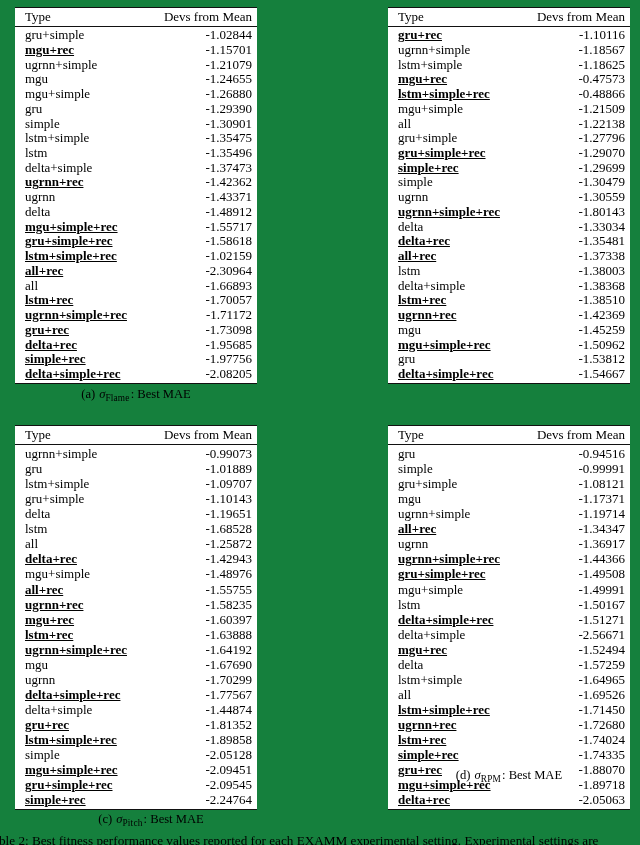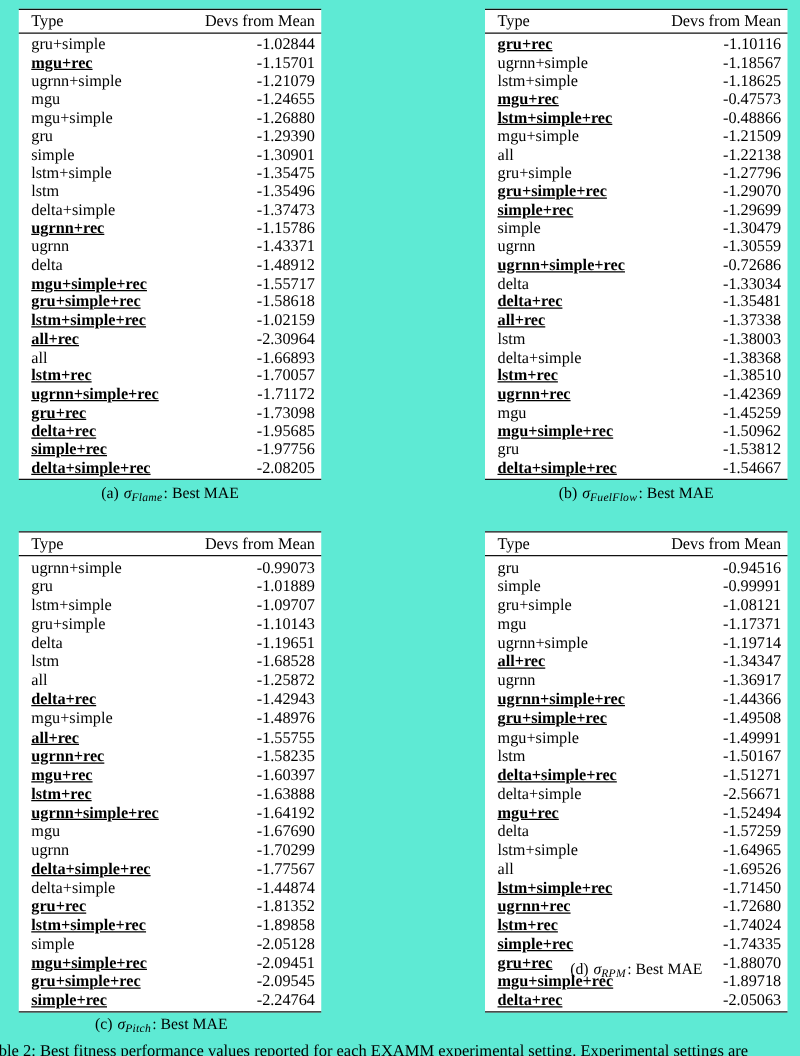"Type" .page { background: #5eead4 -> #15803d }
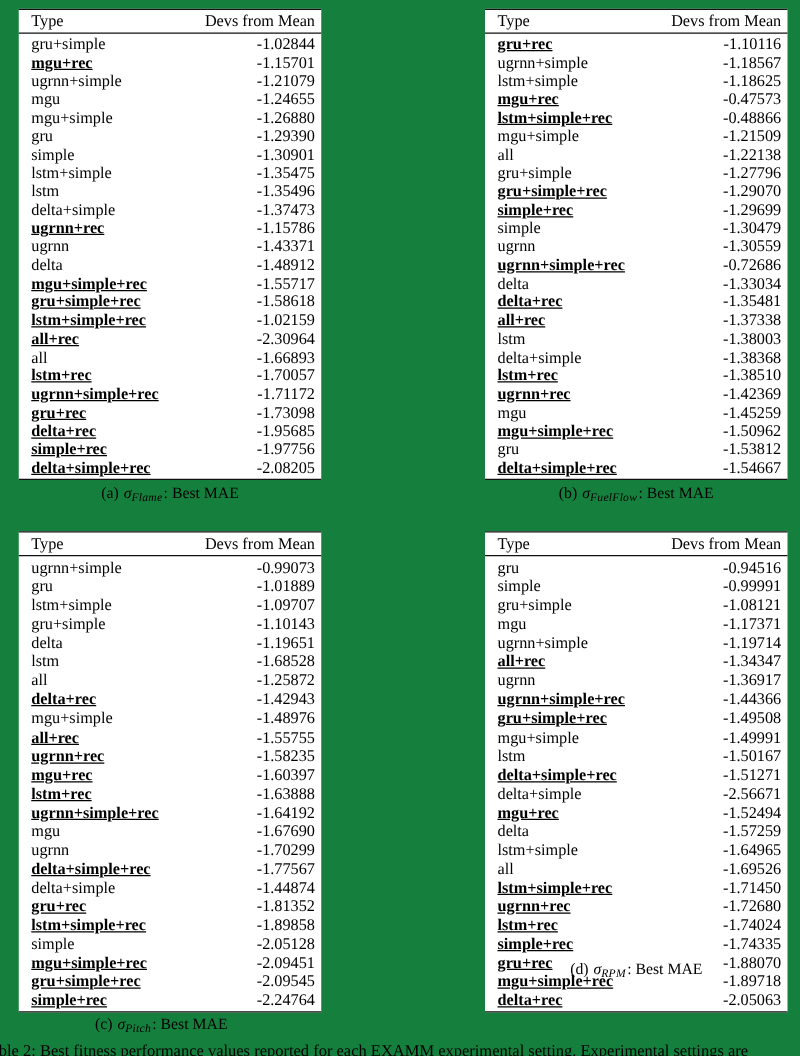"-1.15786" span.c2 { text: -1.15786 -> -1.42362 }
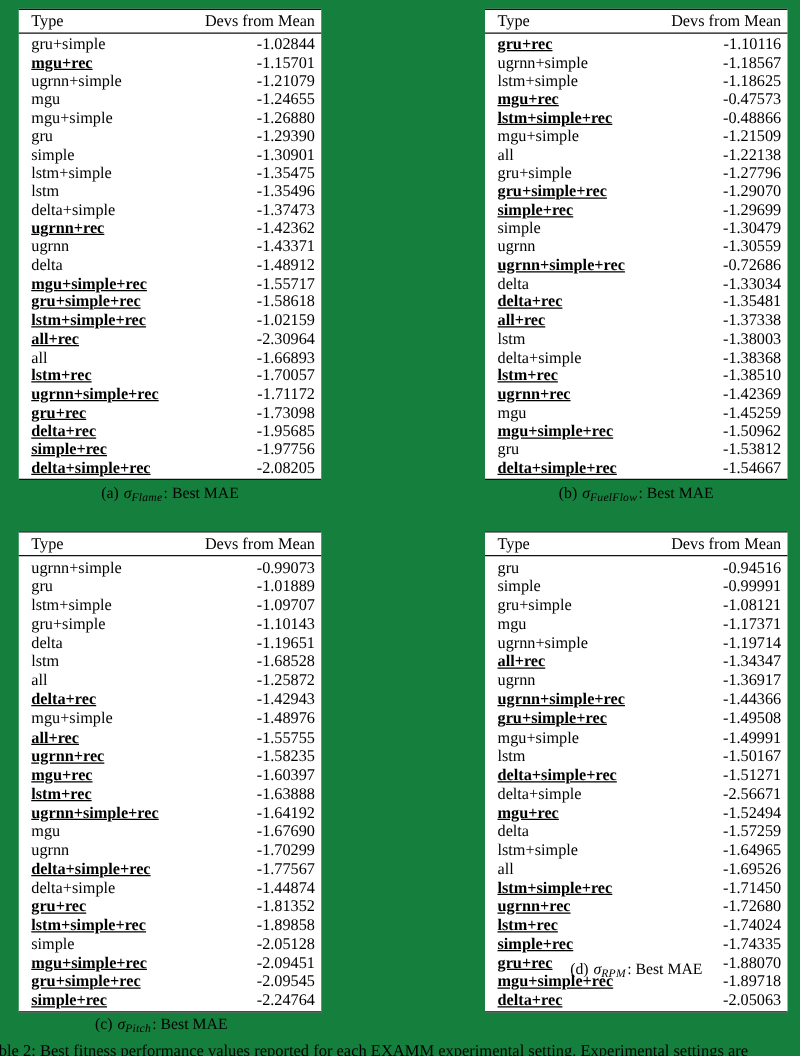"-0.72686" span.c2 { text: -0.72686 -> -1.80143 }
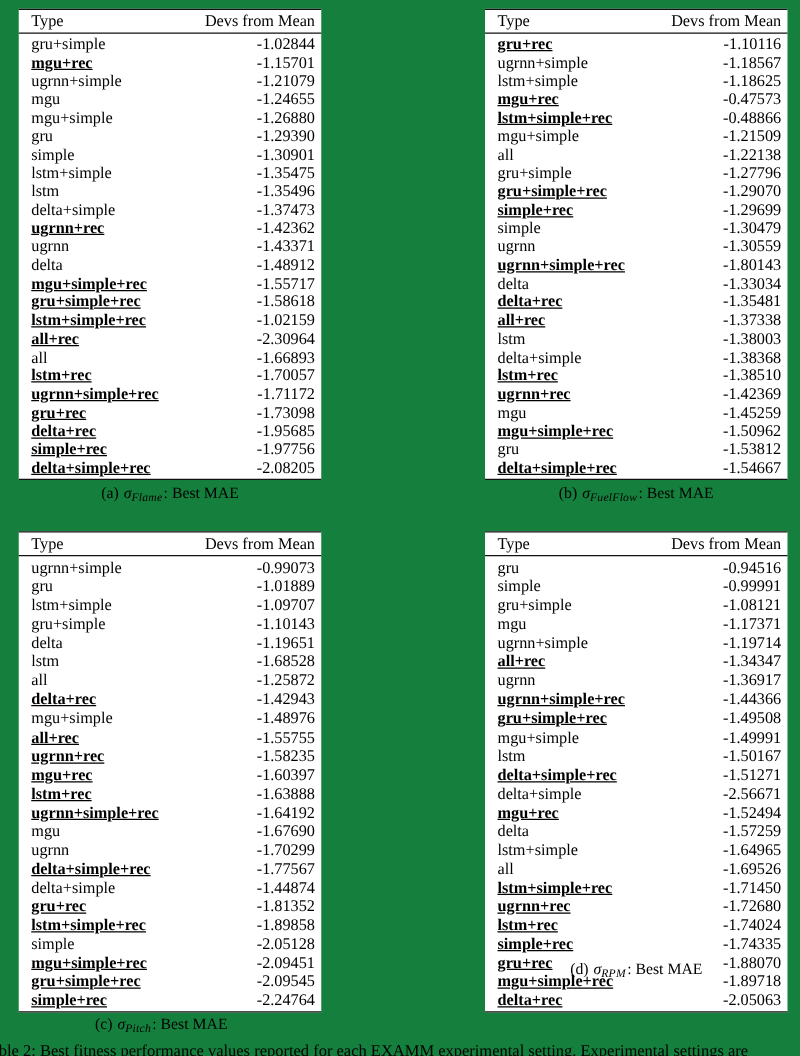"Flame" .cap-sub { font-style: italic -> none }
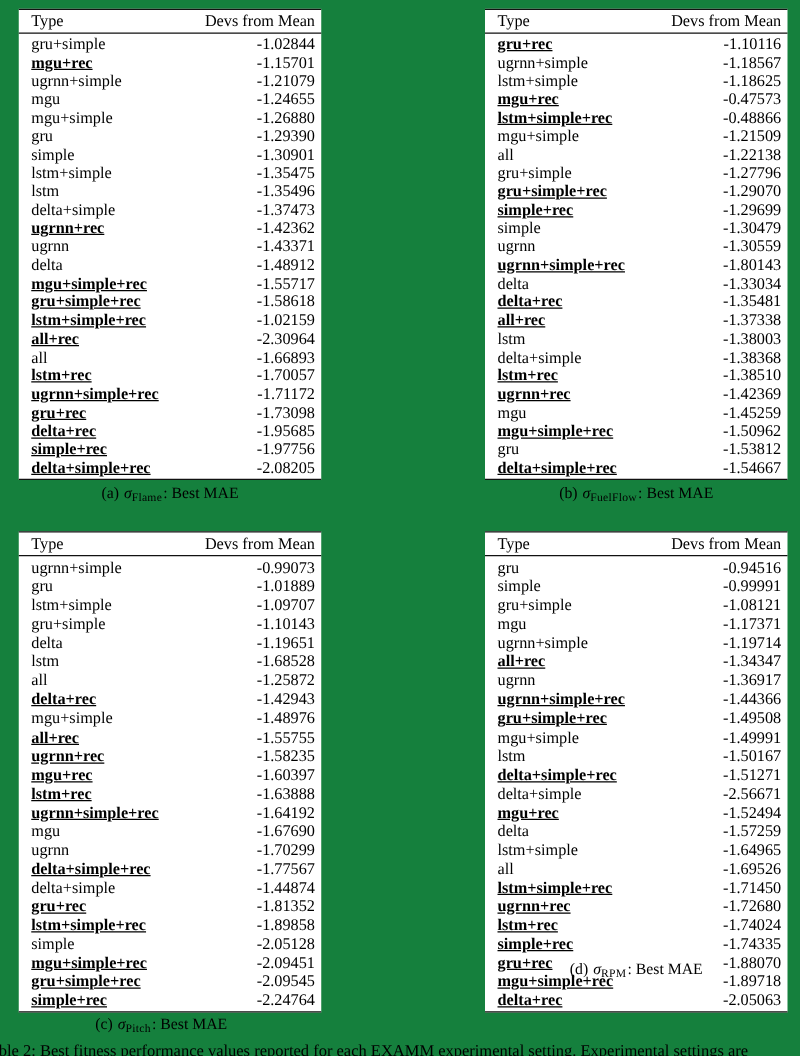"(b) σFuelFlow: Best MAE" div.tblcap { html: <div><span>(b)</span><i>σ</i><sub>FuelFlow</sub><span>: Best MAE</span></div> -> none }
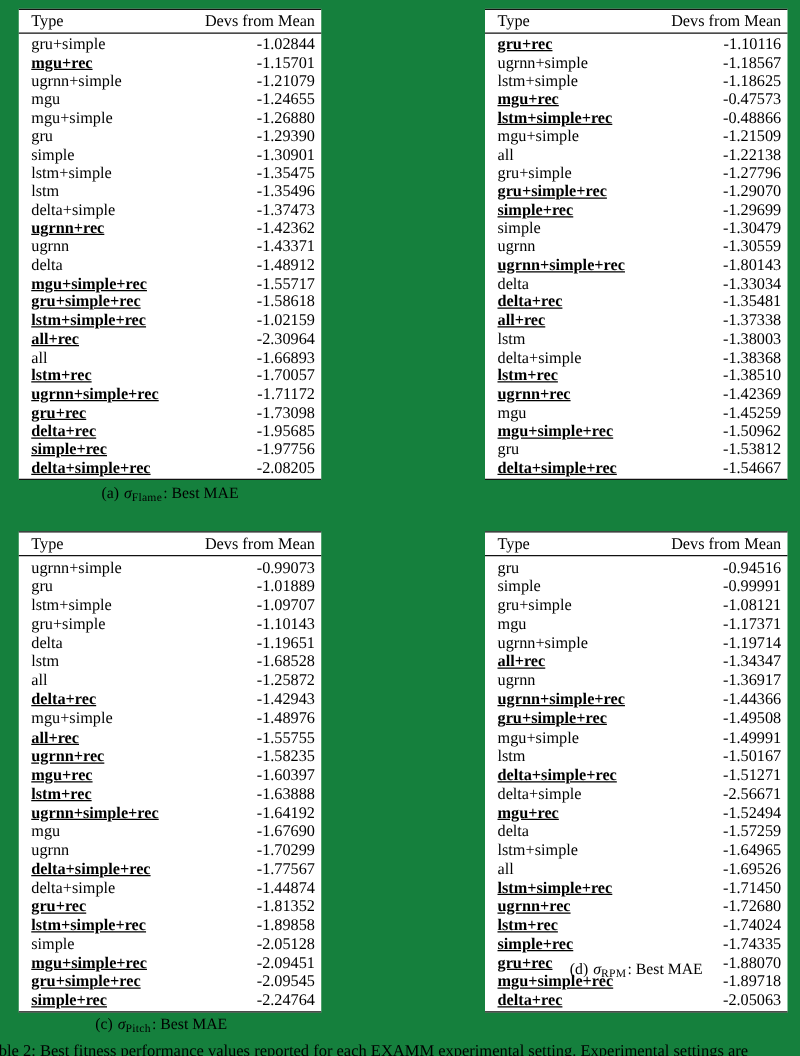"(c) σPitch: Best MAE" .cap-c { left: 8px -> 30px }
